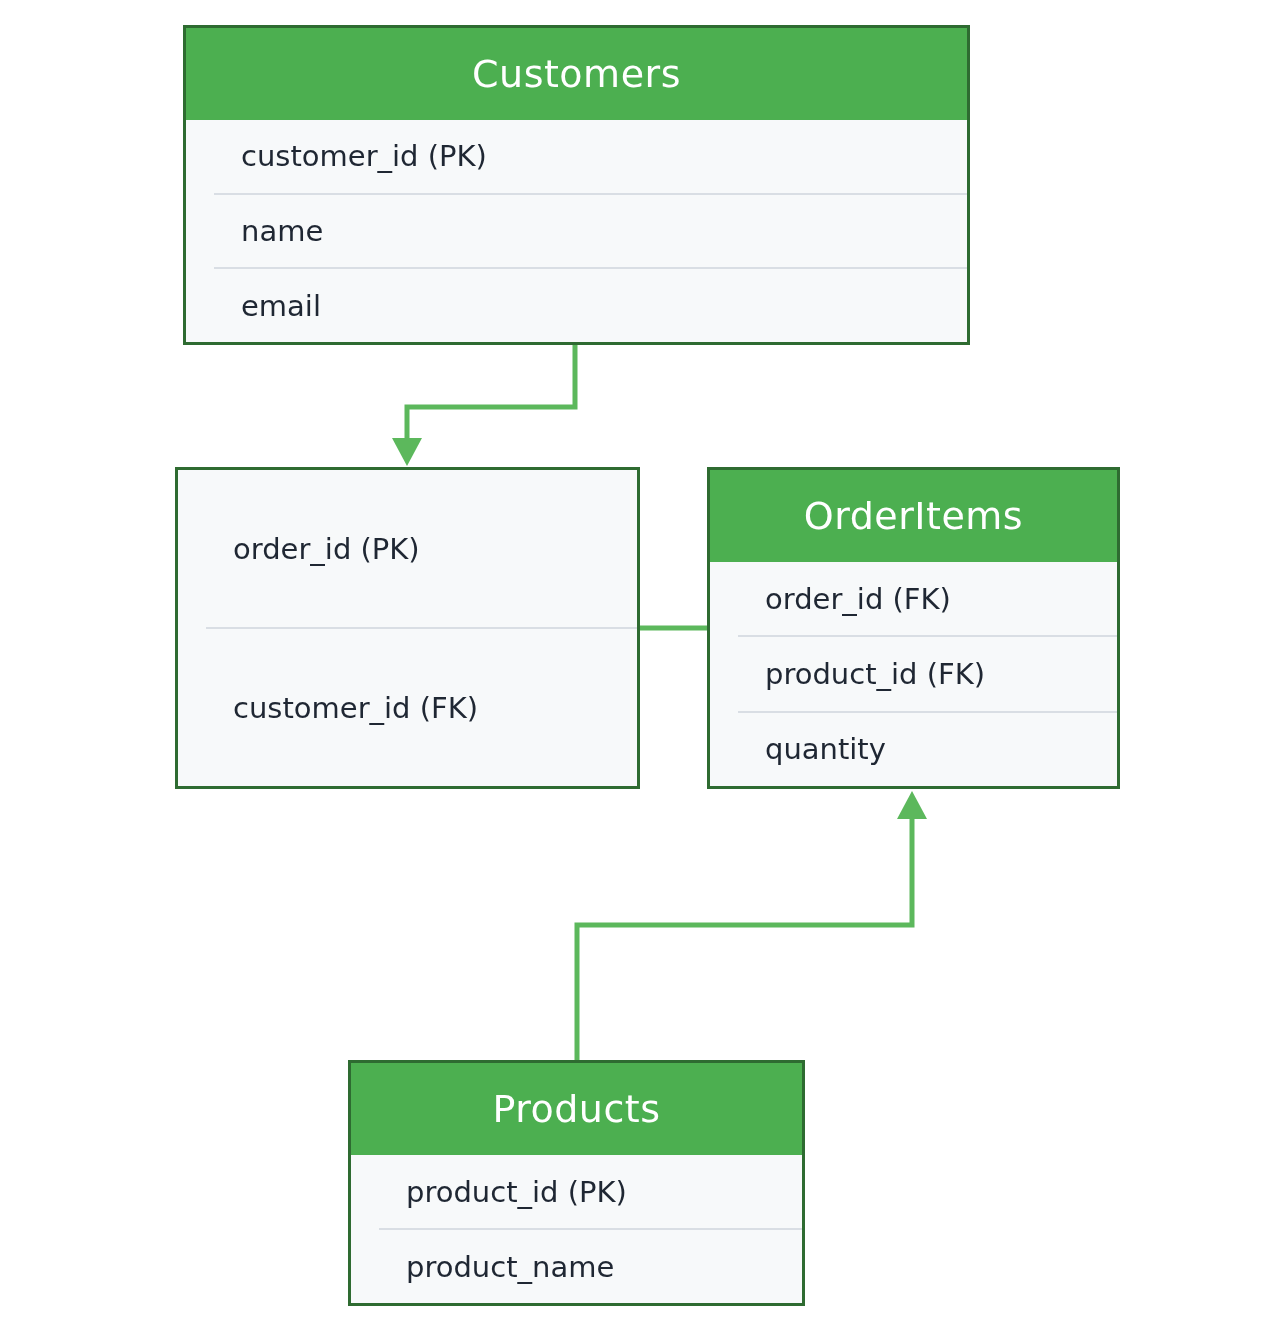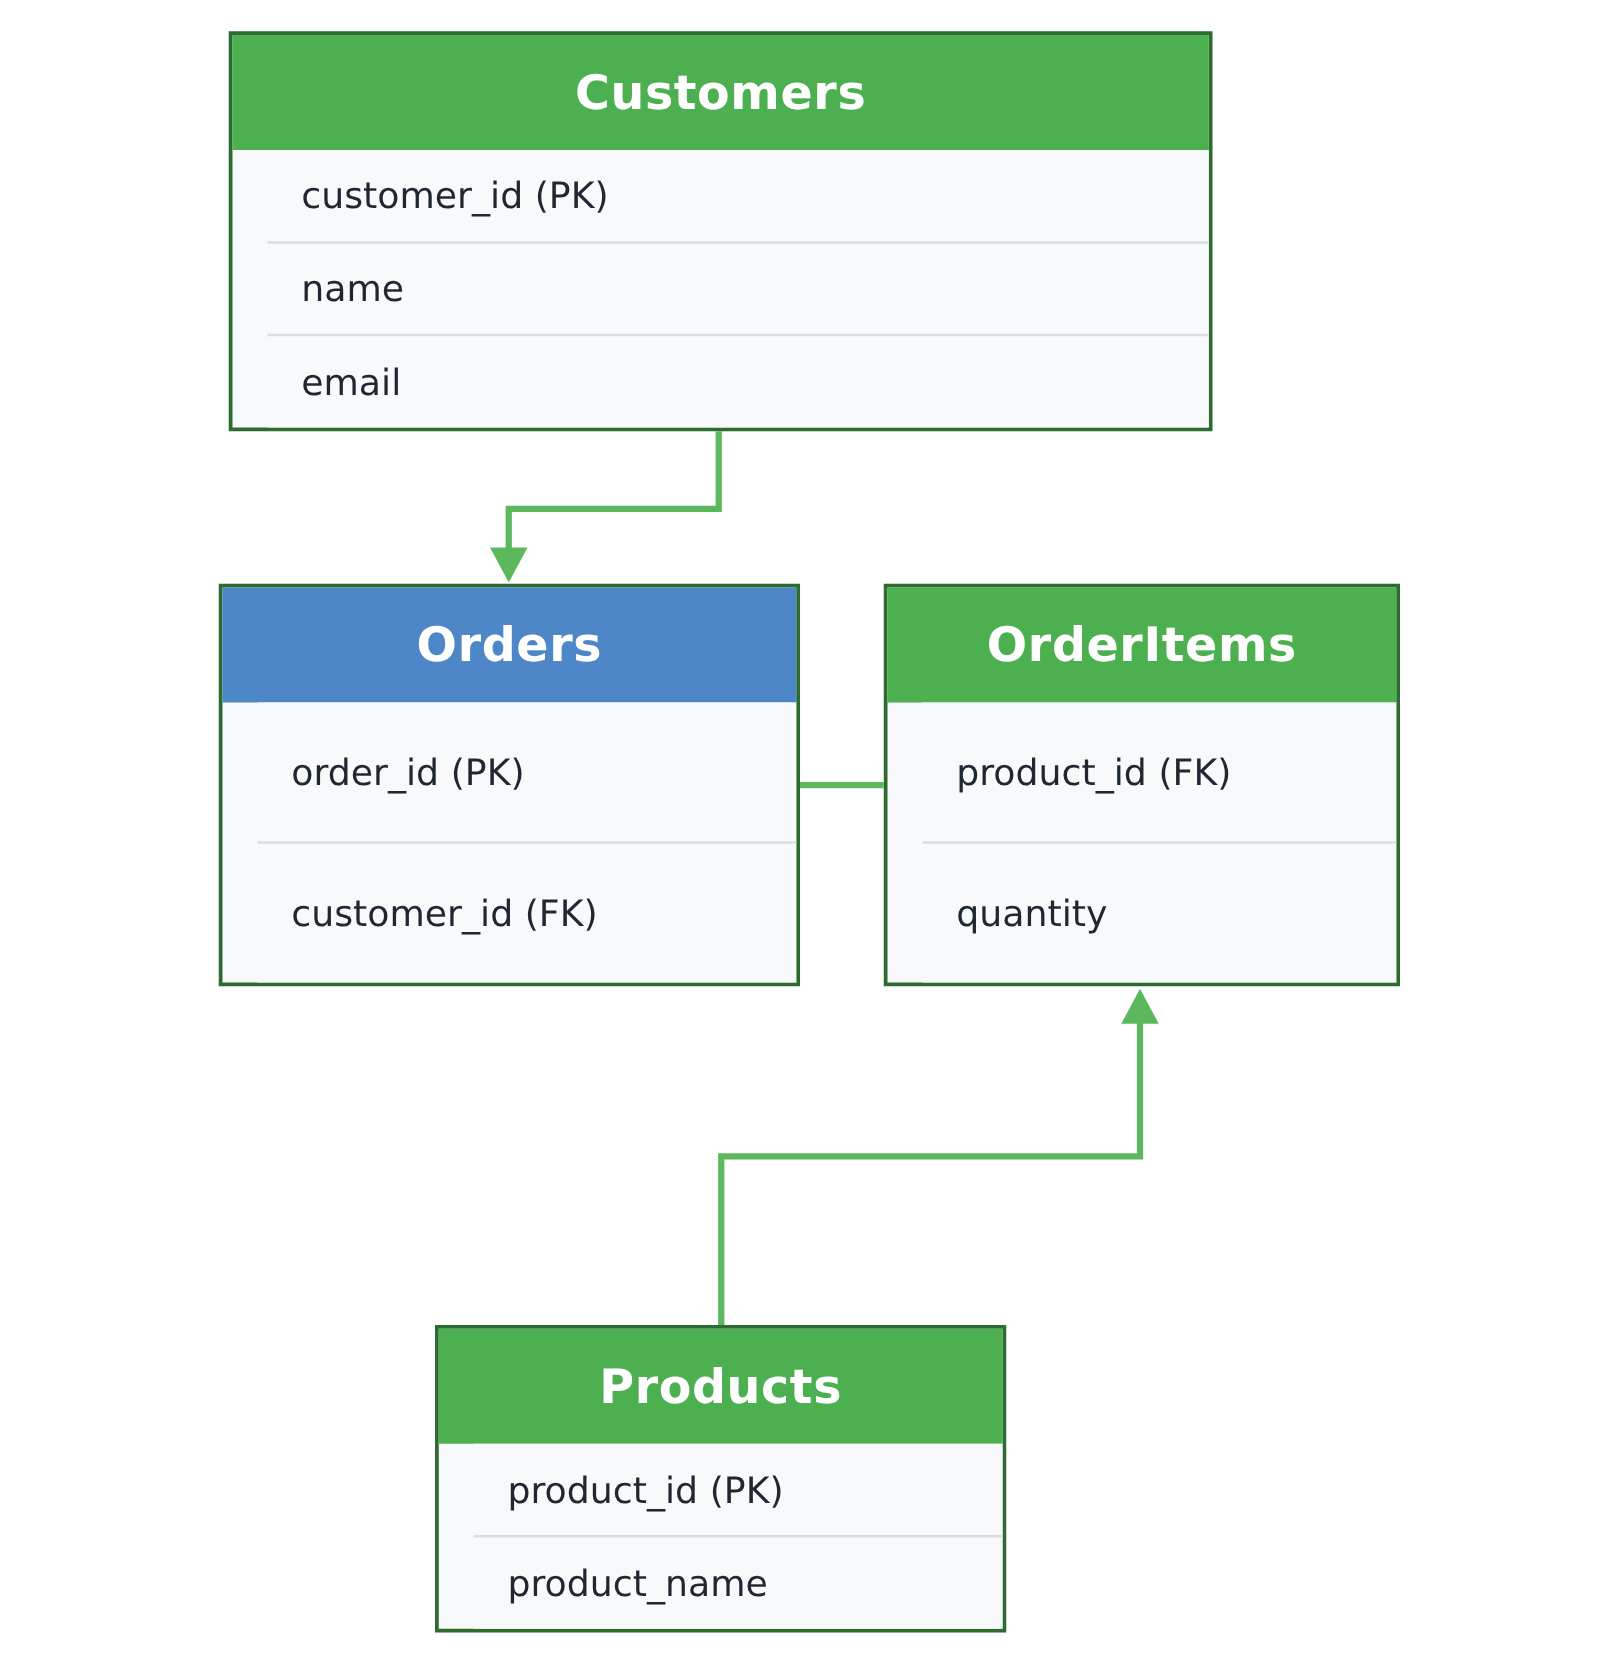"Customers" .er-header { font-weight: 700 -> 400 }
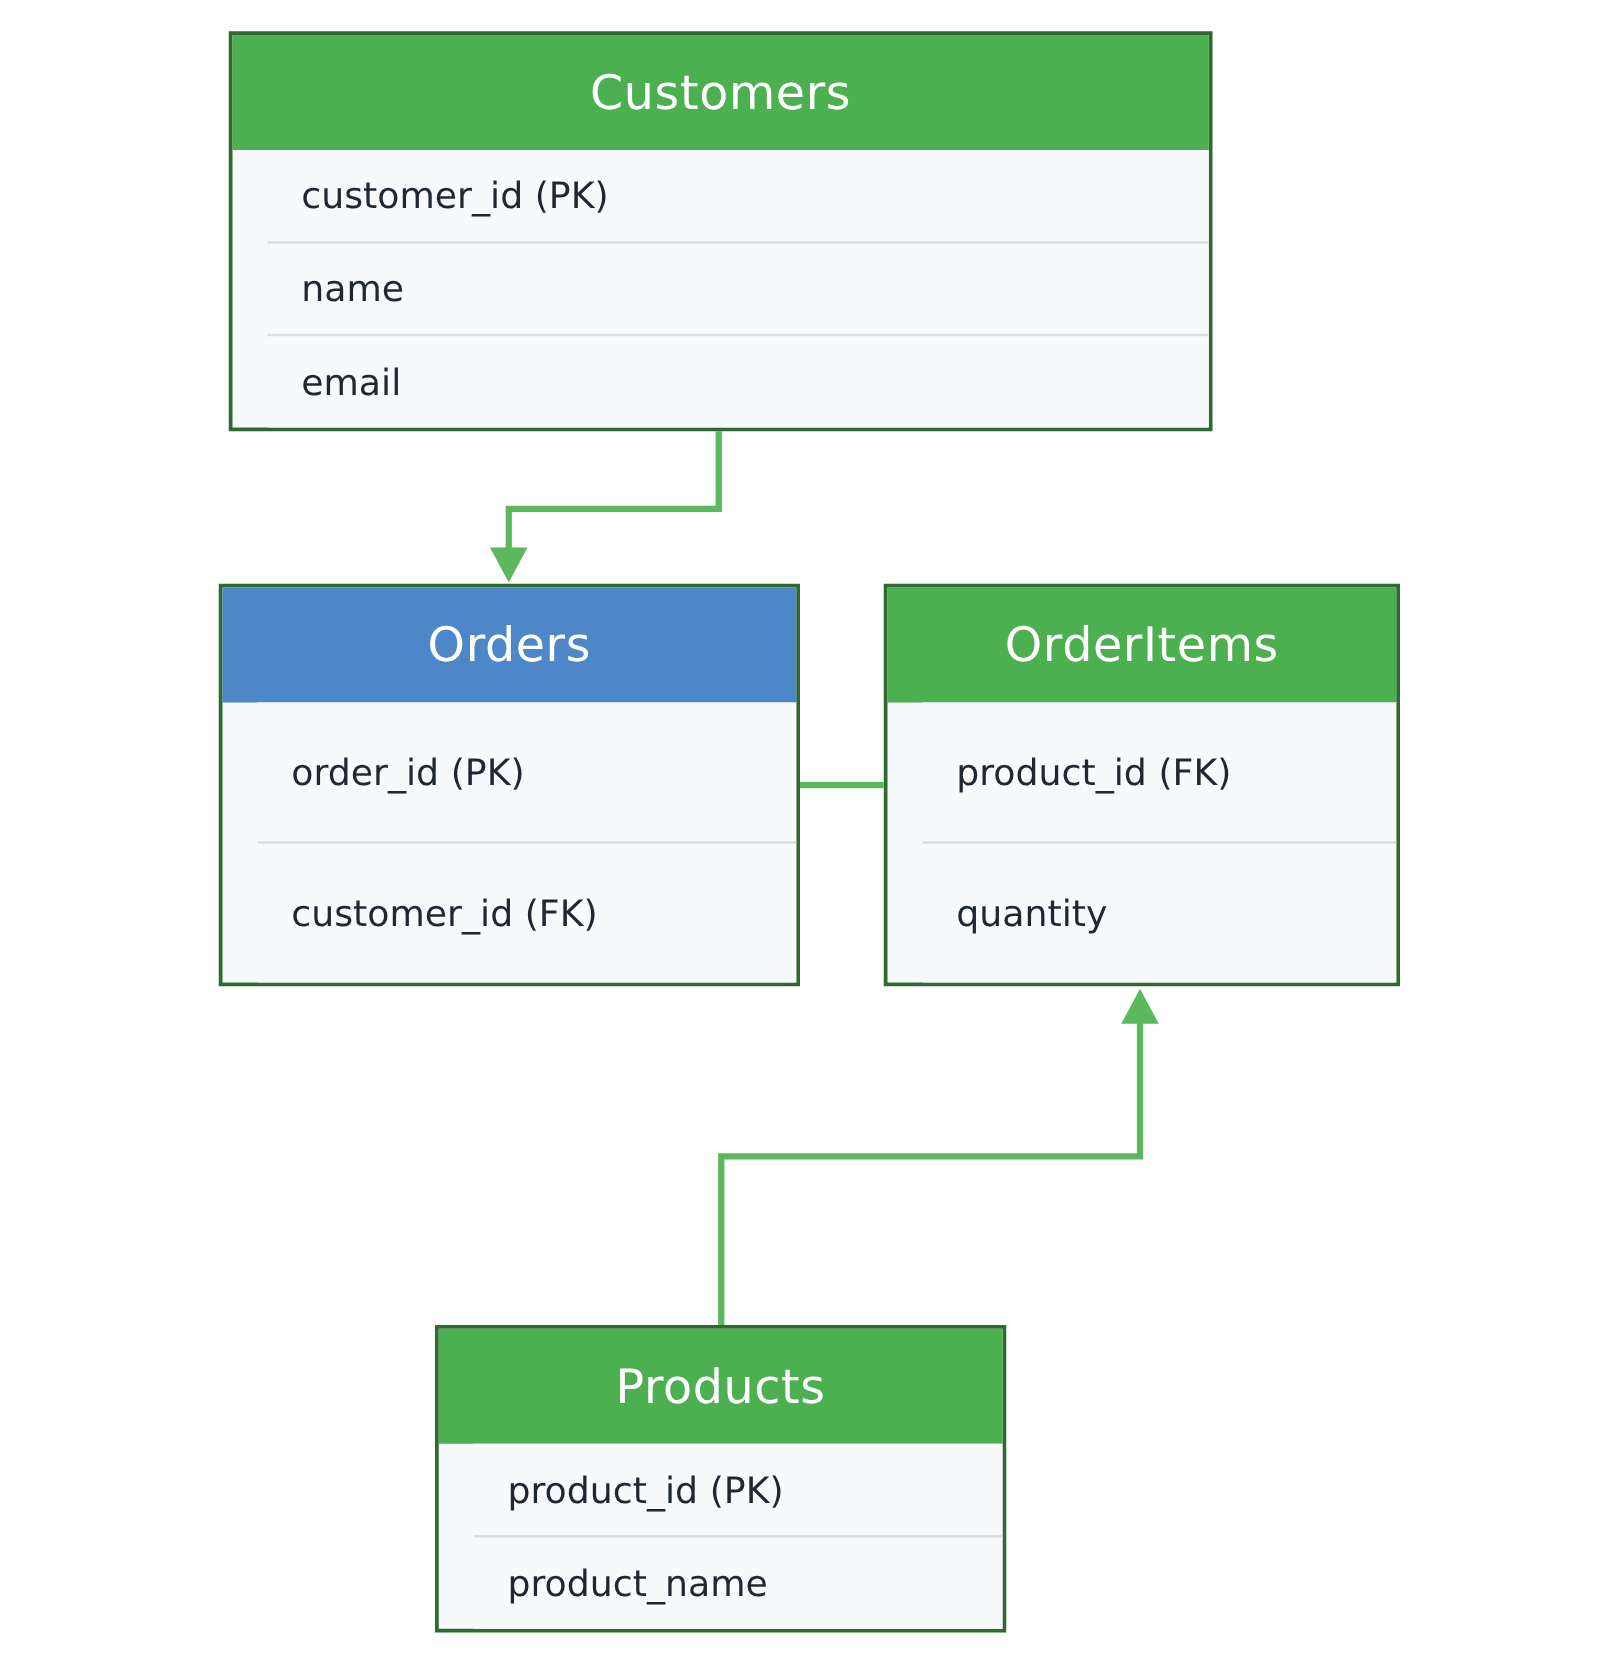"Orders" div.er-header { html: <div> <span>Orders</span> </div> -> none }
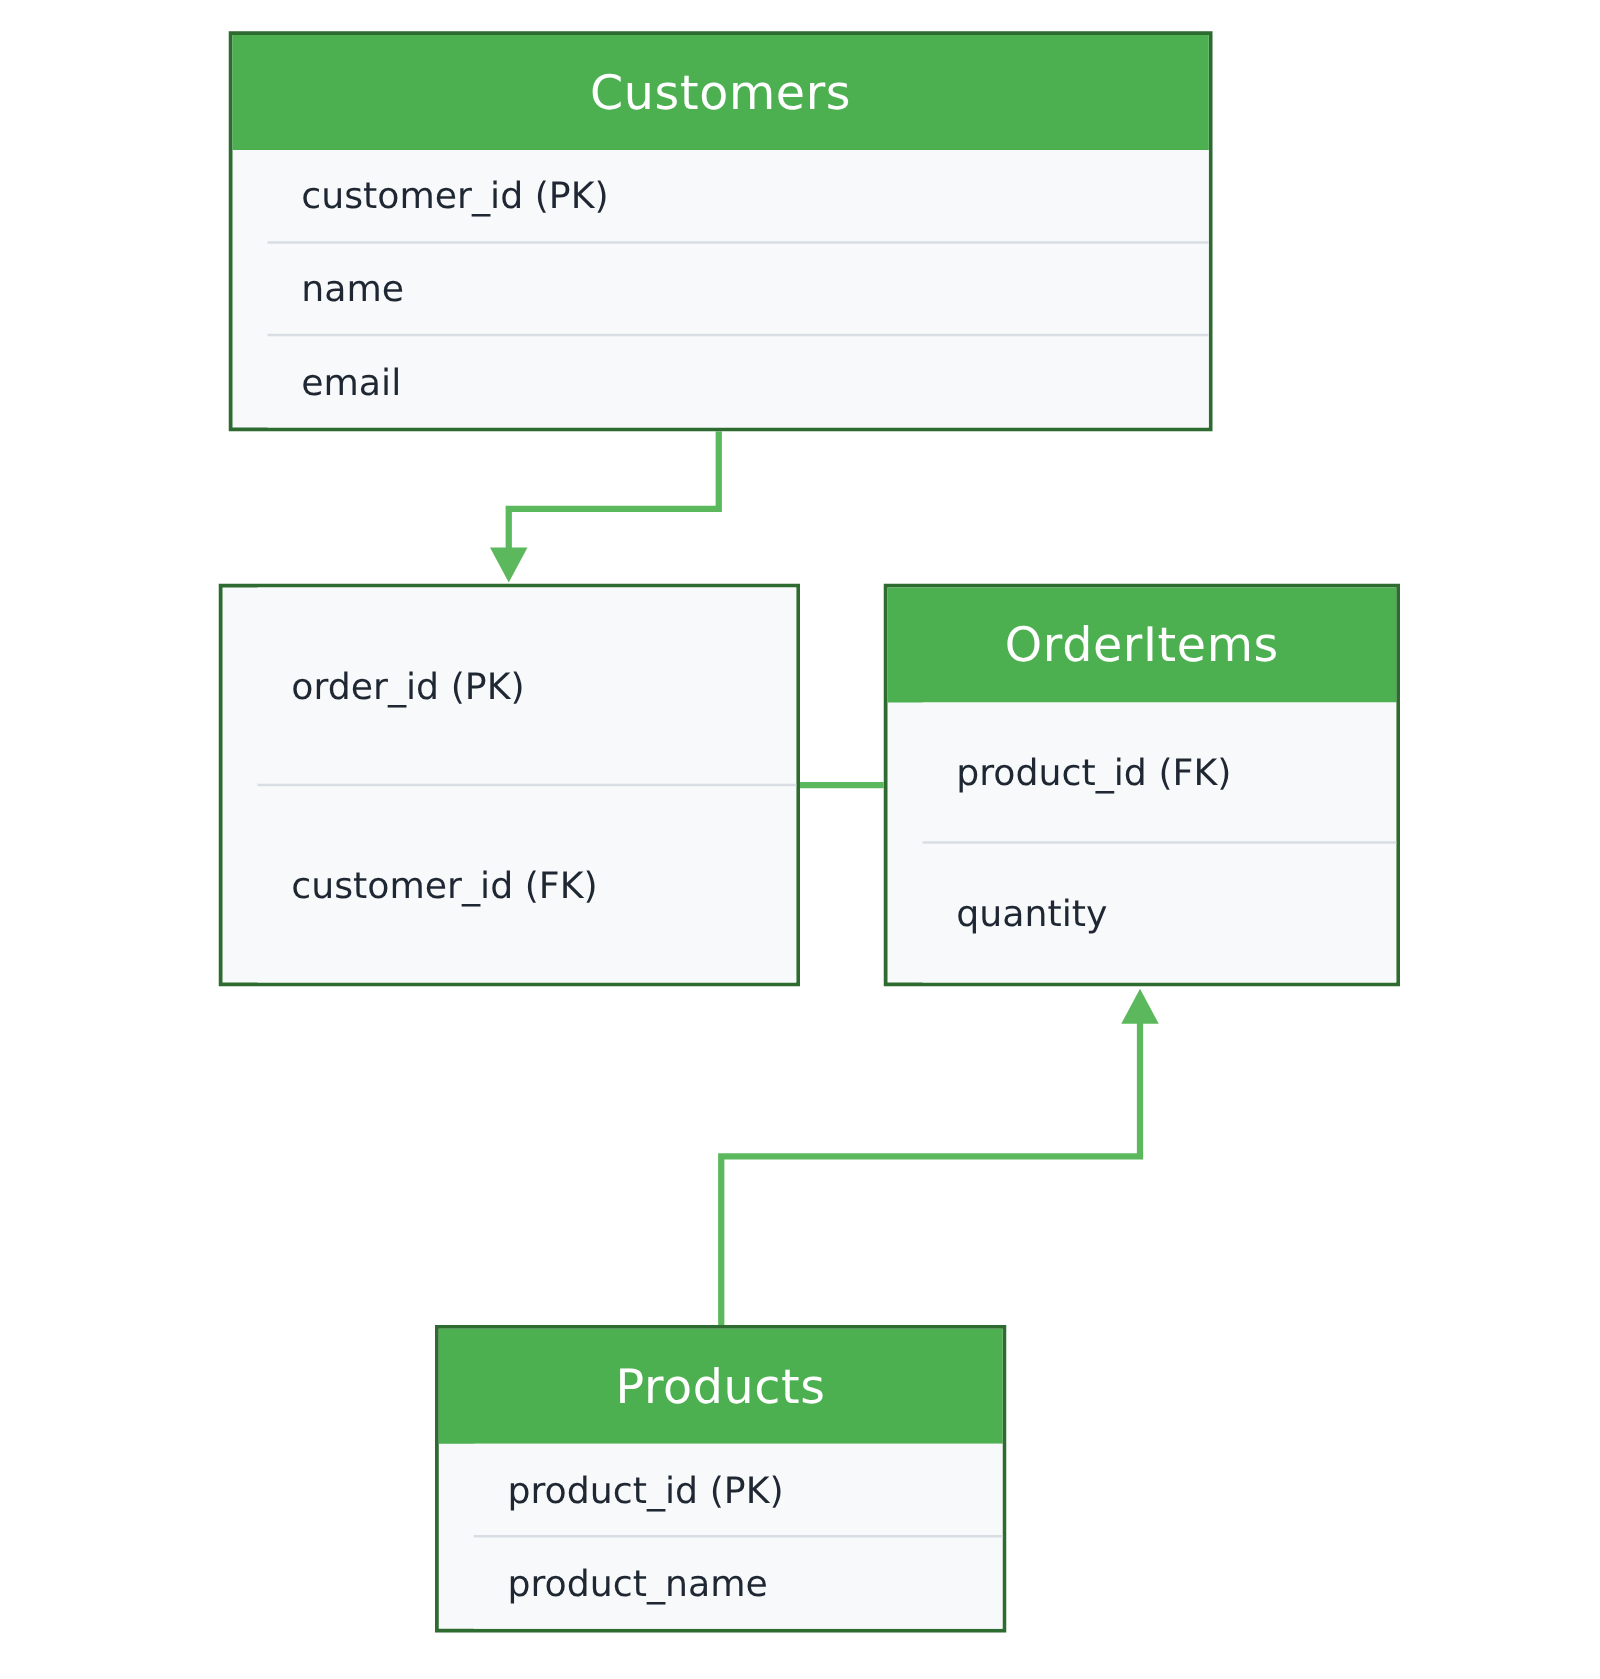"order_id (FK)" div.er-row { html: none -> <div> <span>order_id (FK)</span> </div> }
